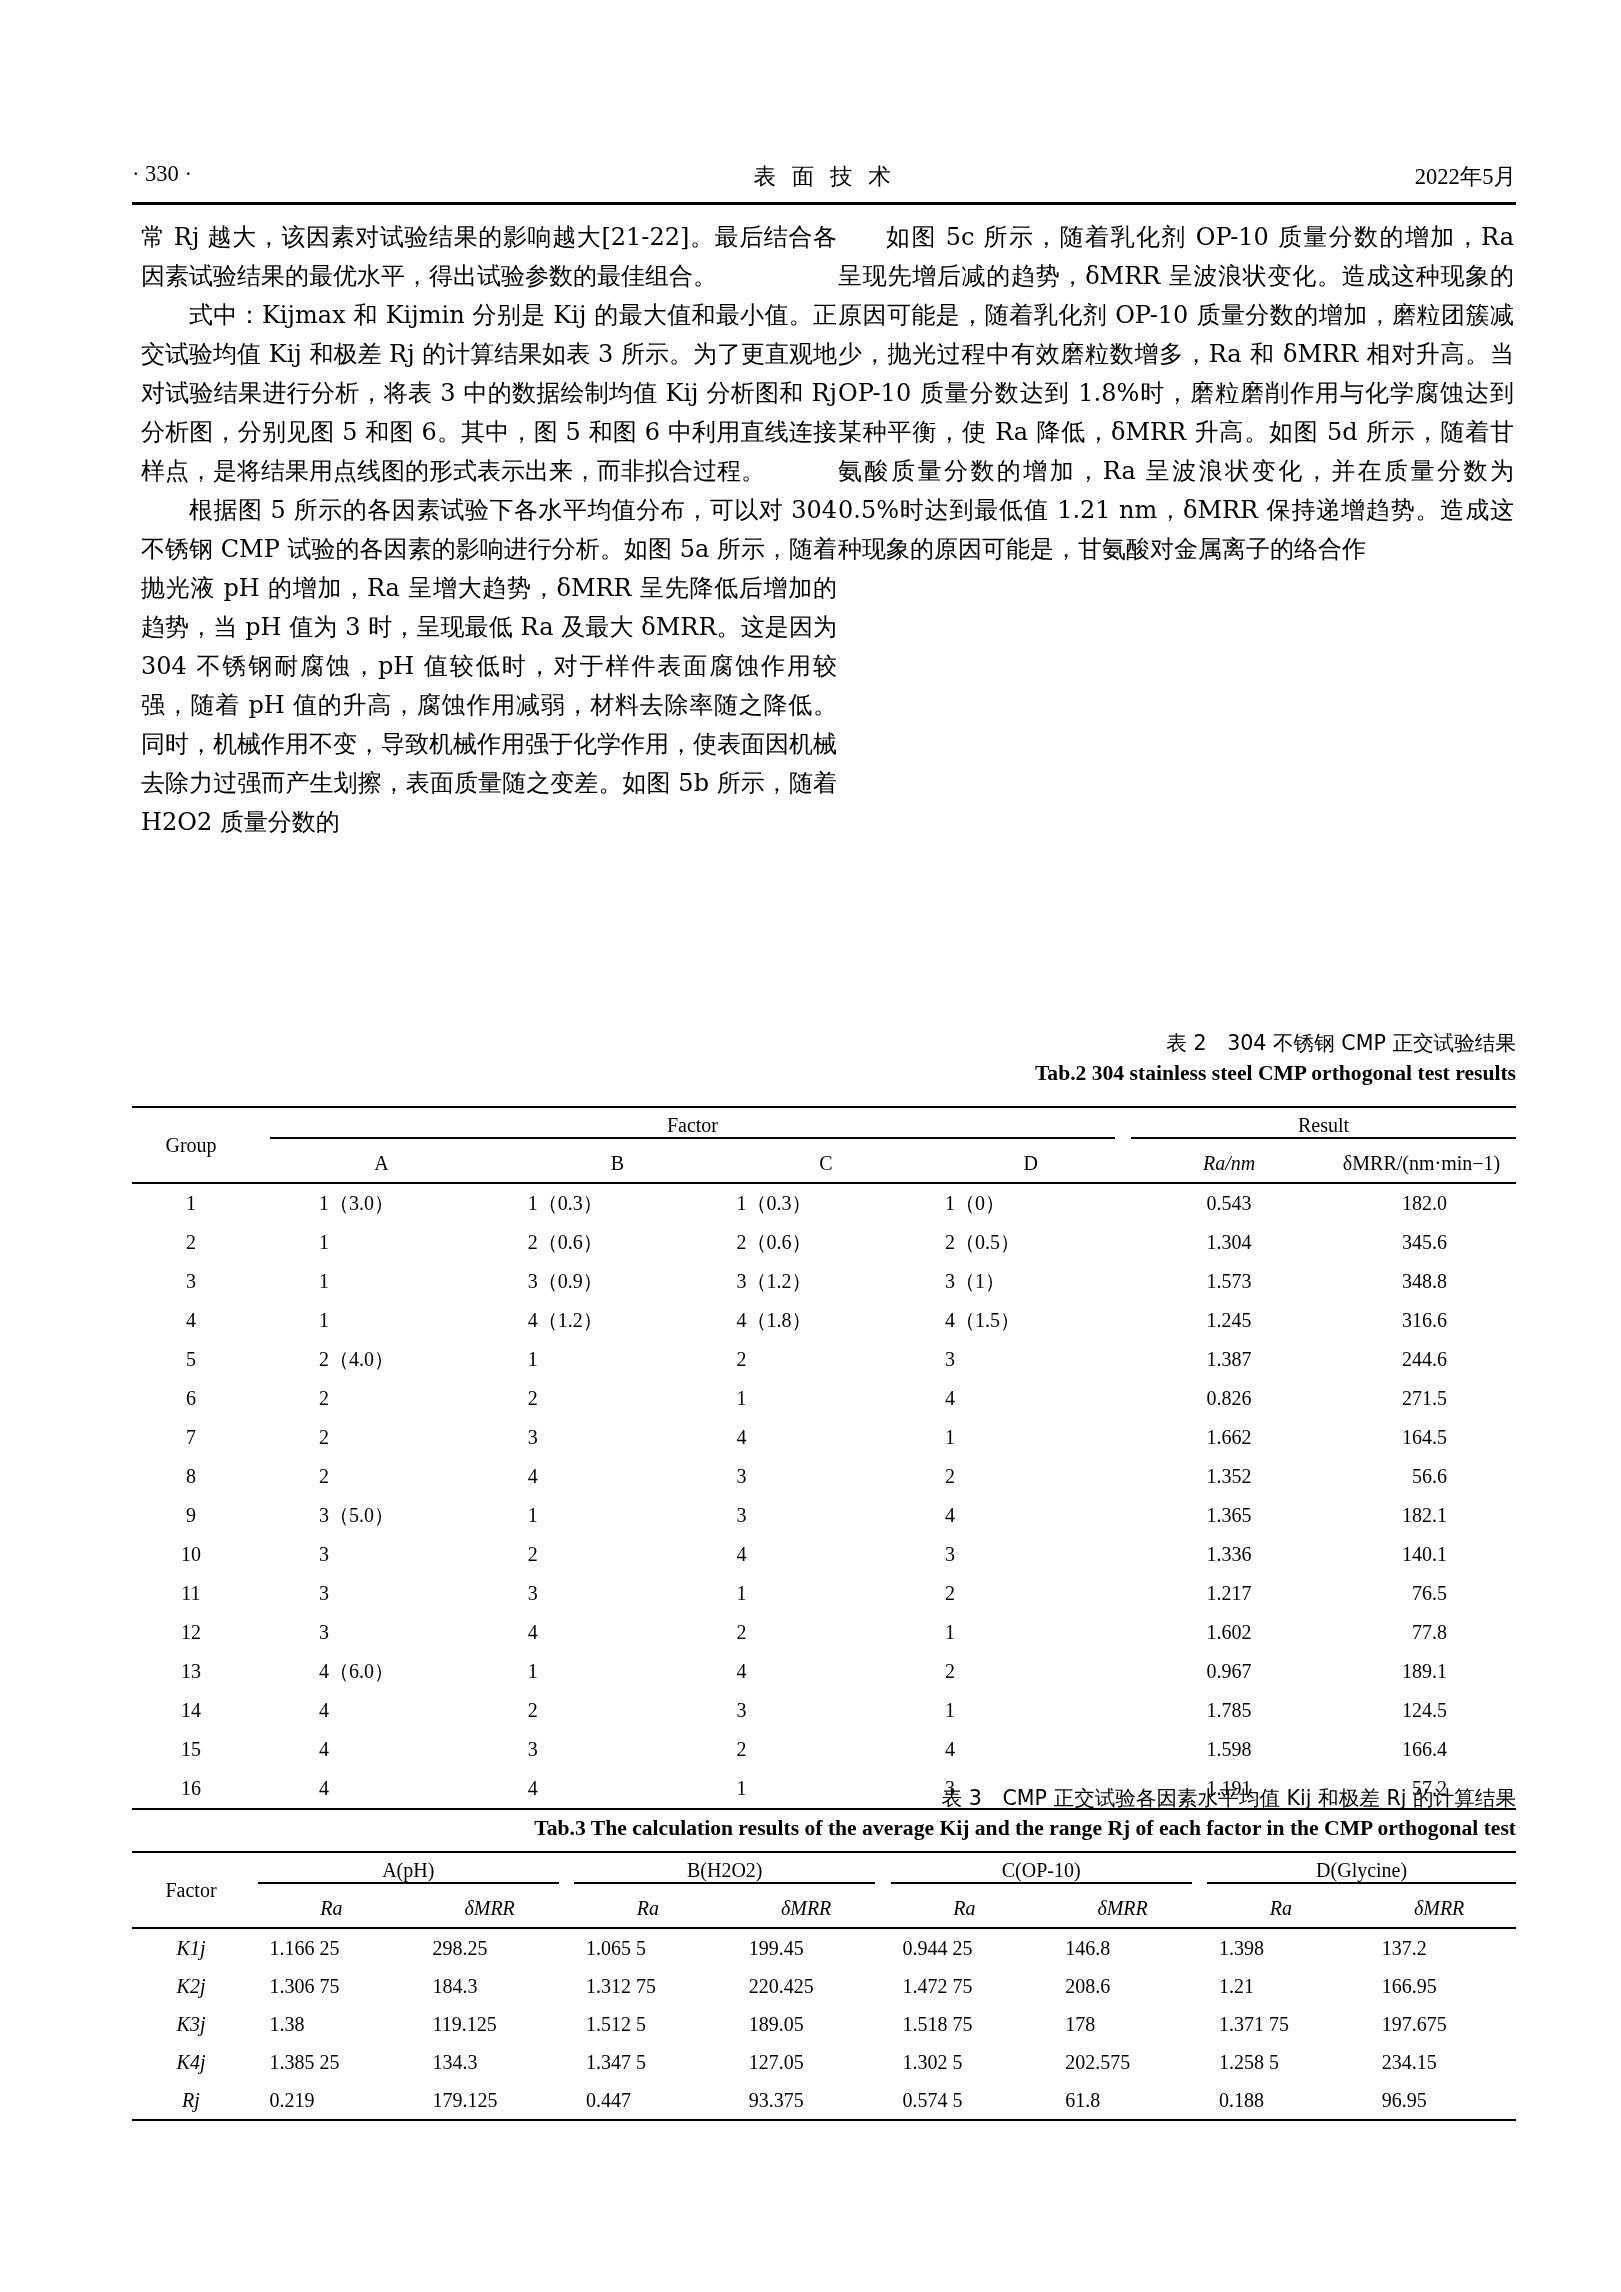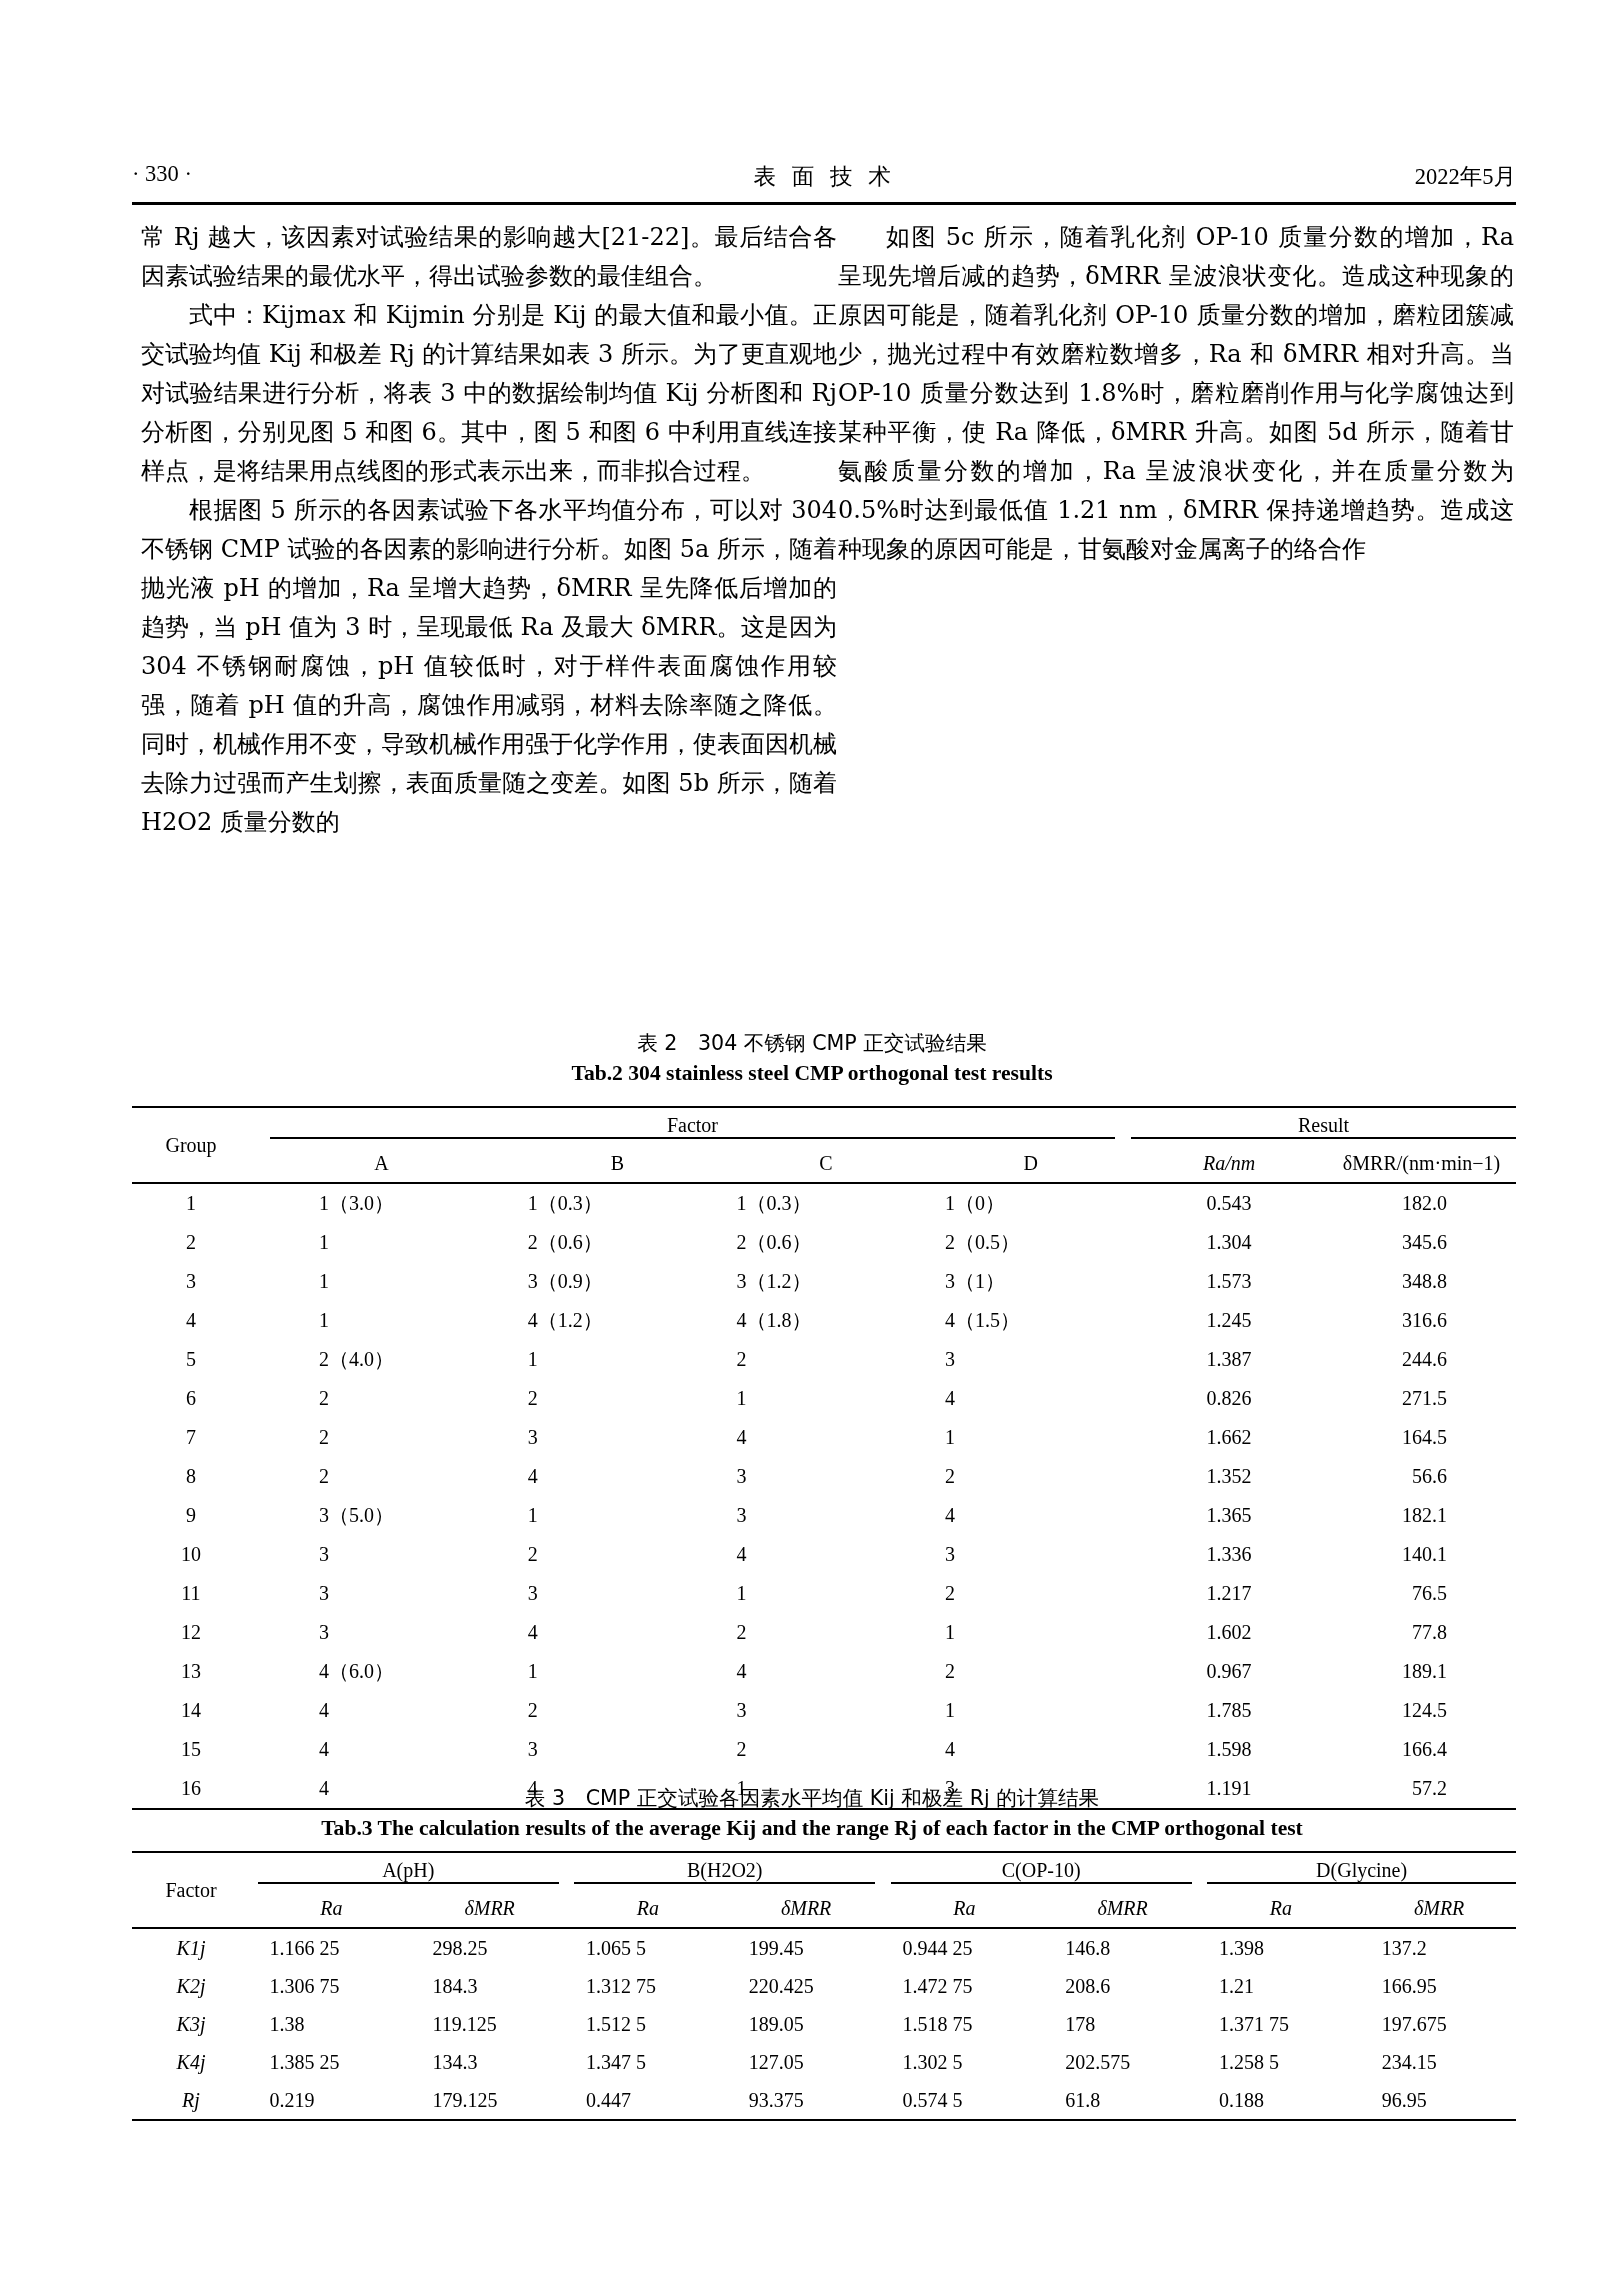"表 2 304 不锈钢 CMP" .tcap { left: 120px -> 132px; text-align: center -> right }
